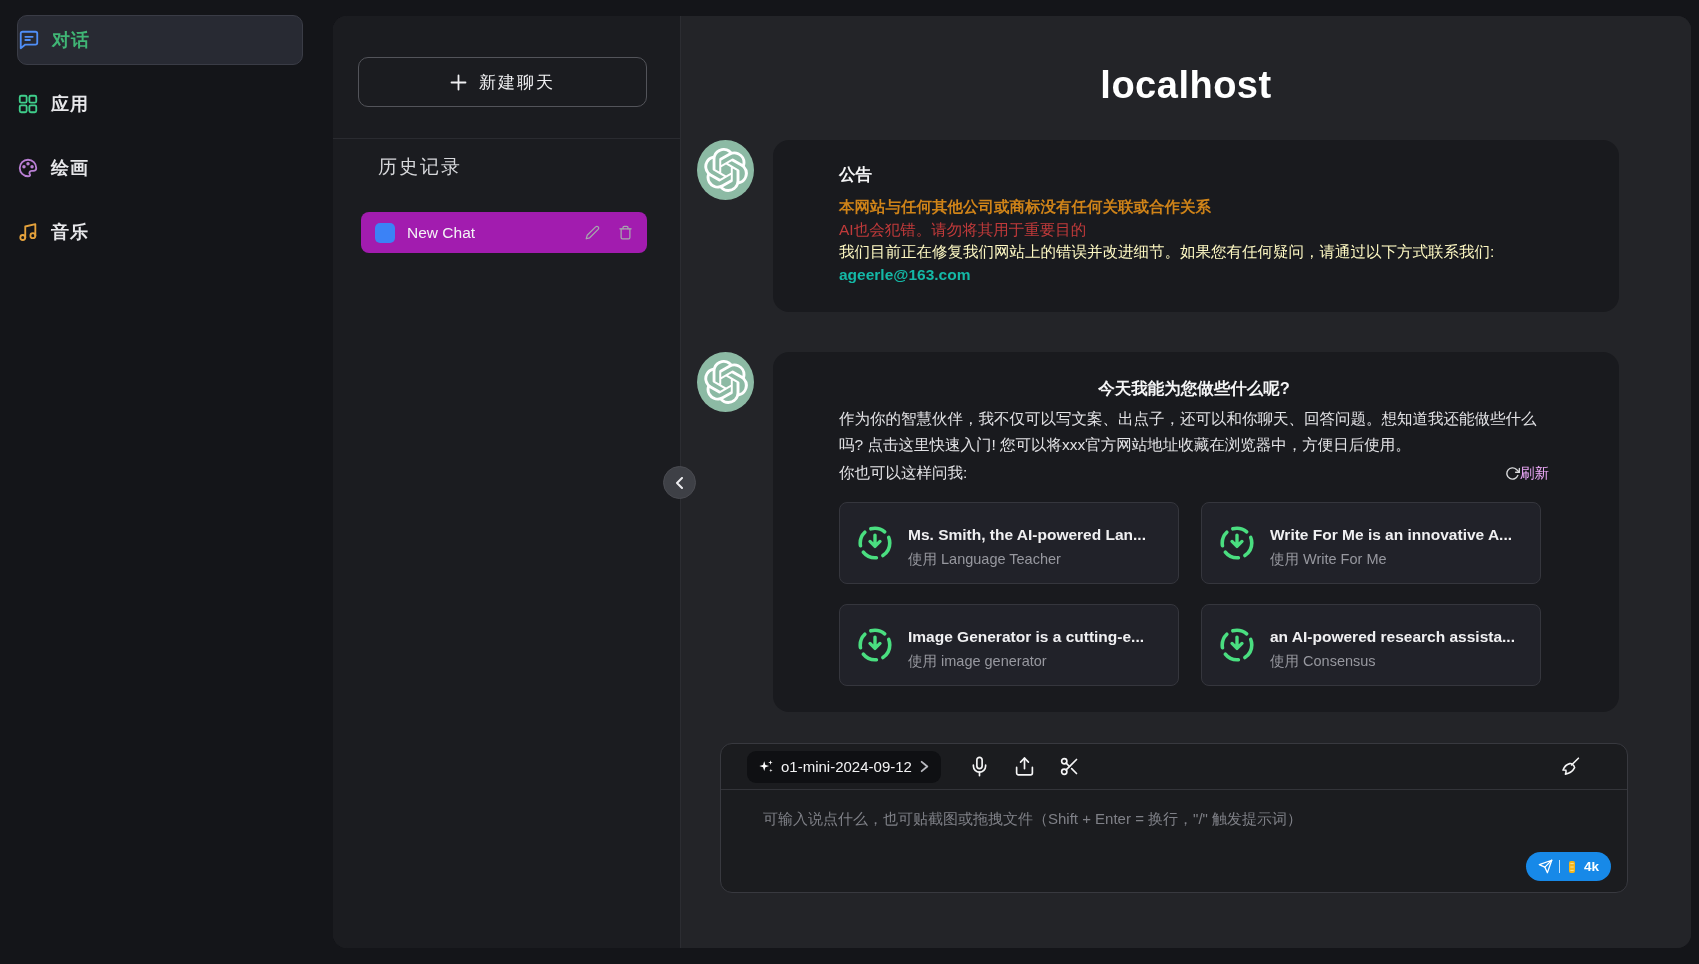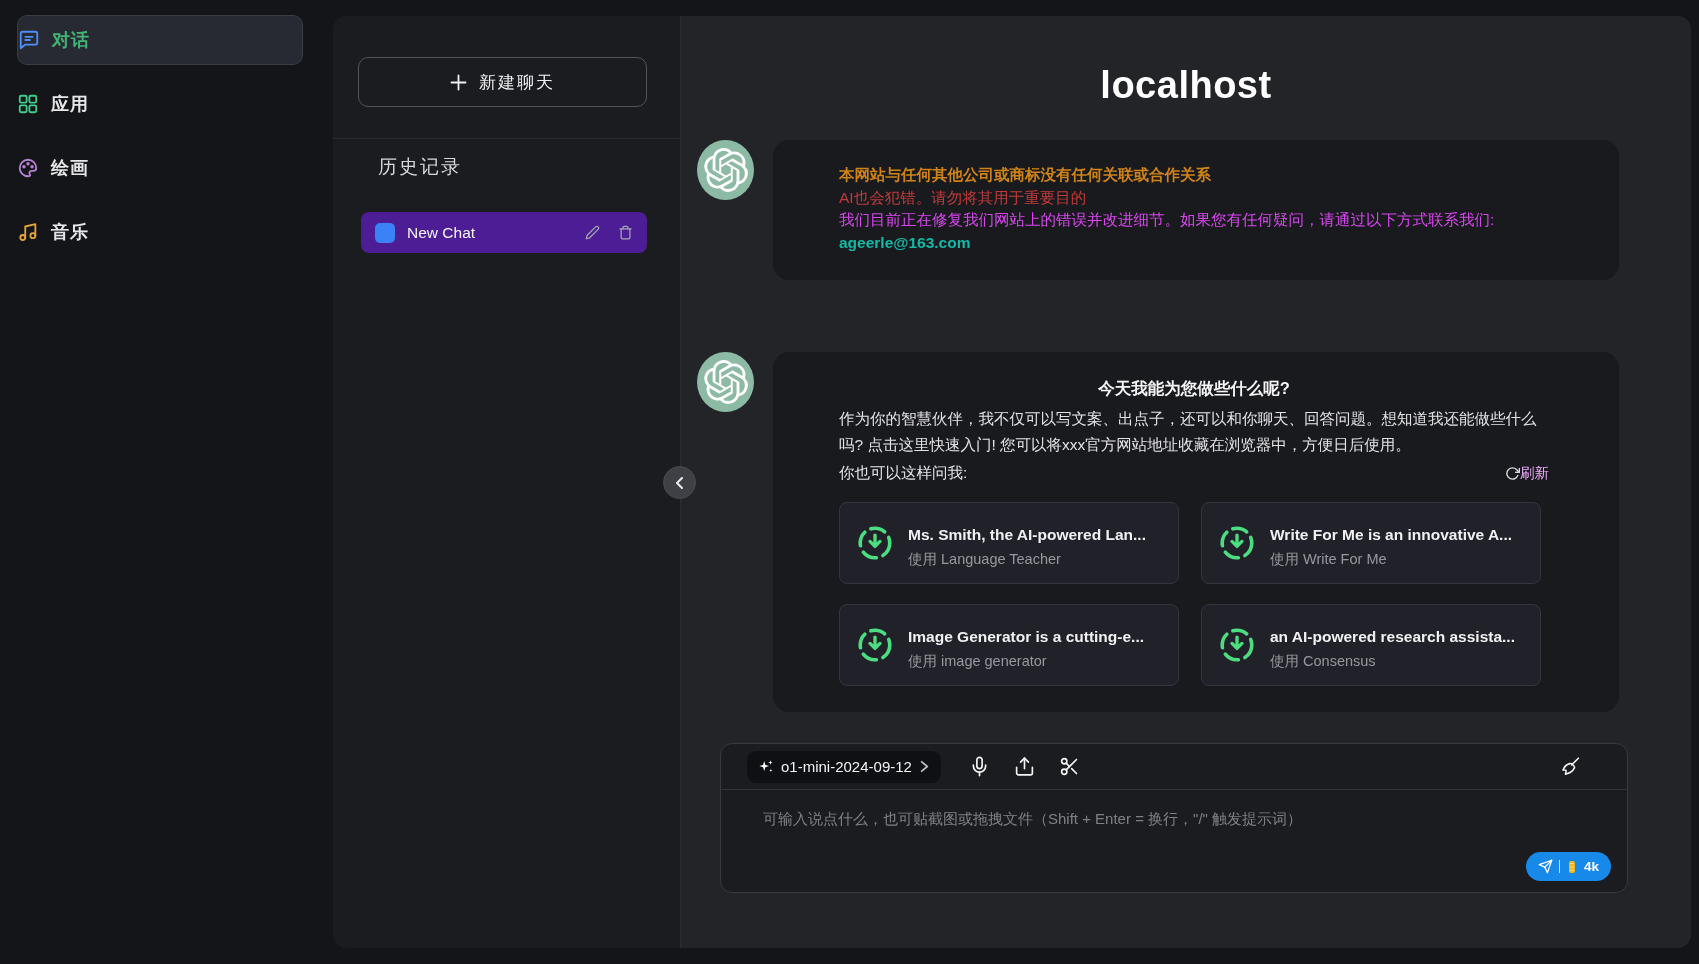"公告" div.bubble-heading { html: none -> <div>公告</div> }
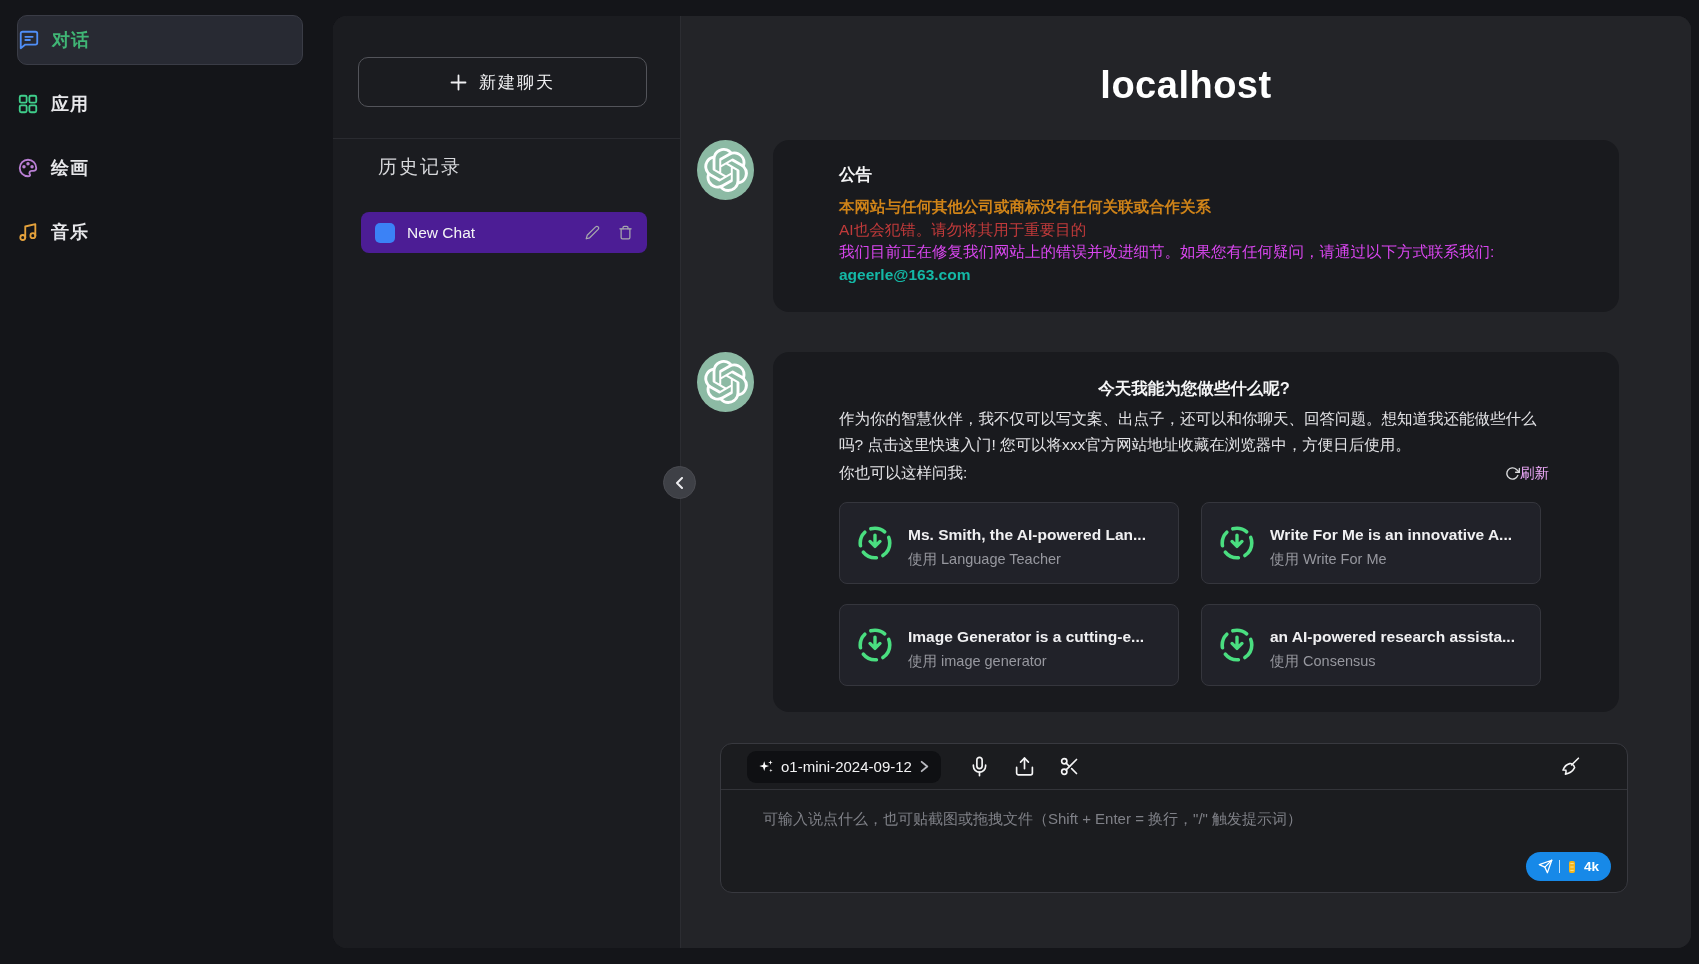"New Chat" .chat-row { background: #4c1d95 -> #a21caf }
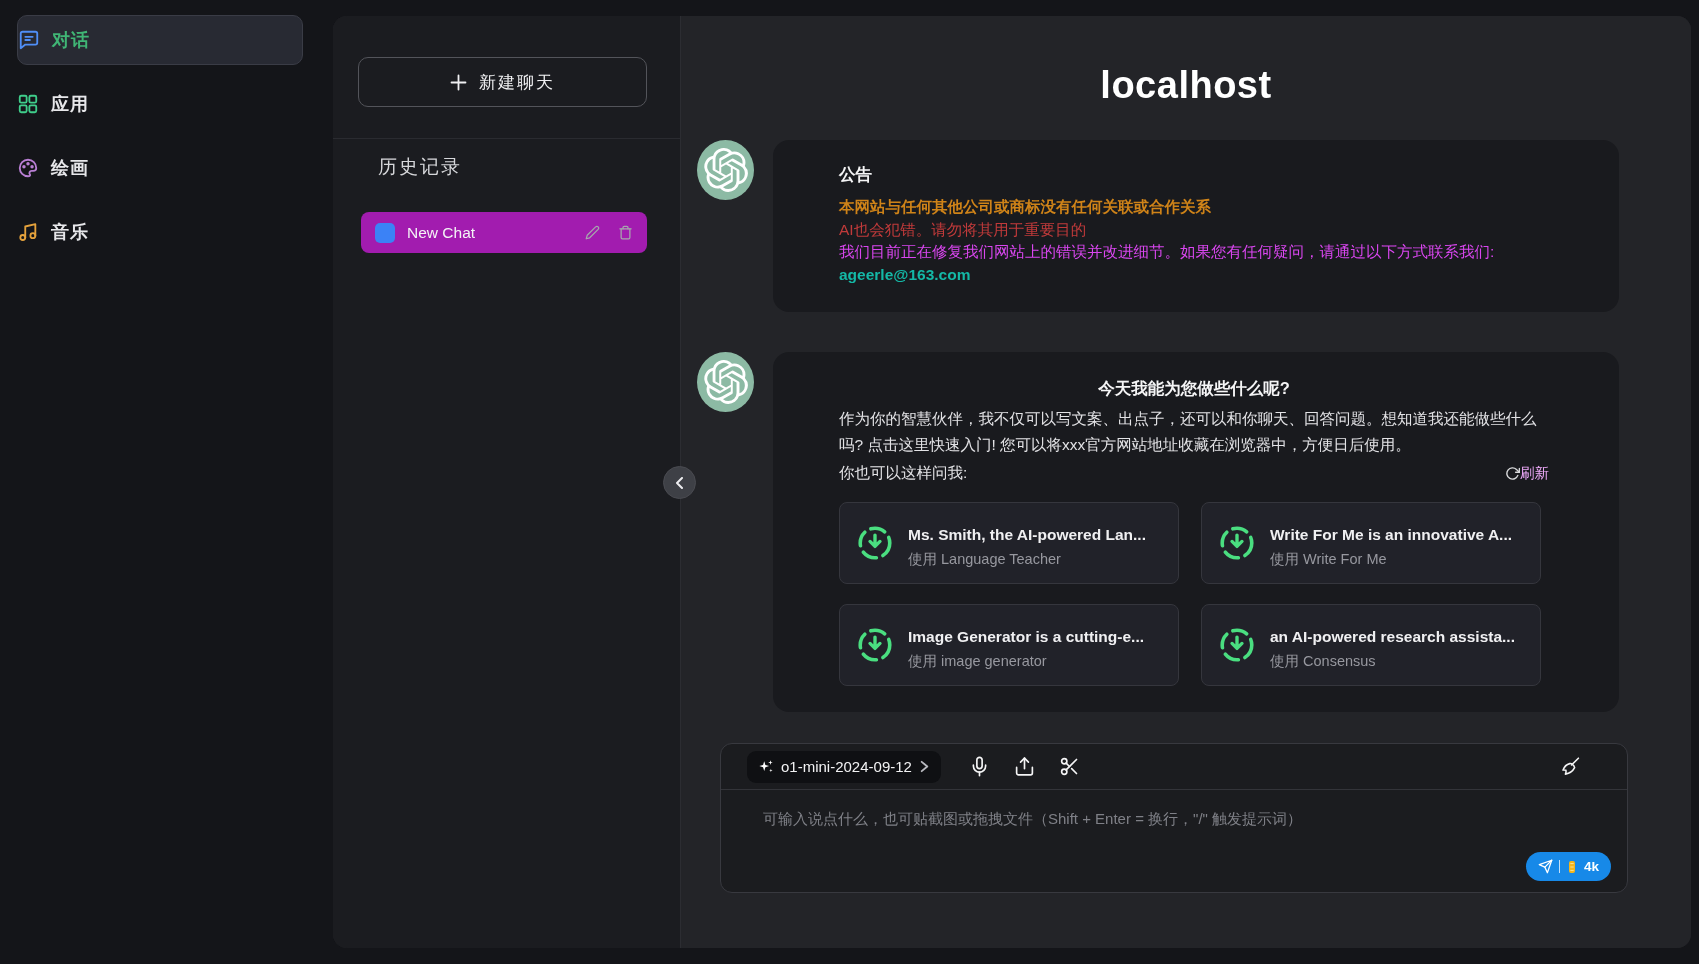"我们目前正在修复我们网站上的错误并改进细节。如果您有任何疑问，请通过以下方式联系" .ann-notice { color: #d946ef -> #fef9c3 }
